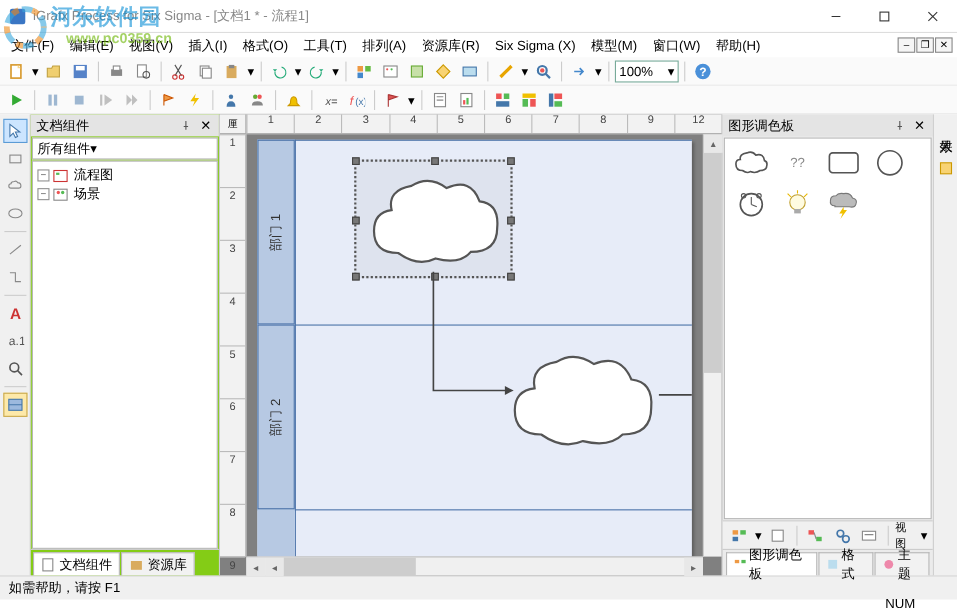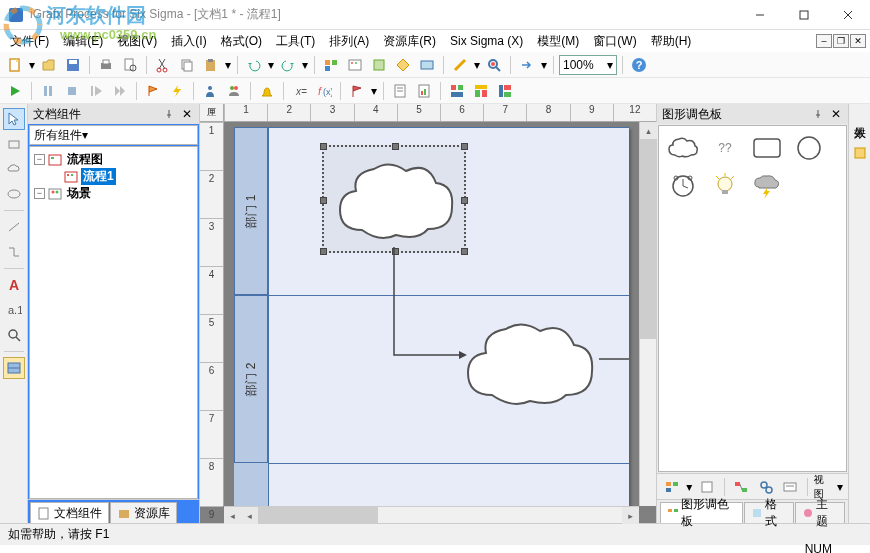"文档组件" .leftpanel { background: #3b82f6 -> #84cc16 }
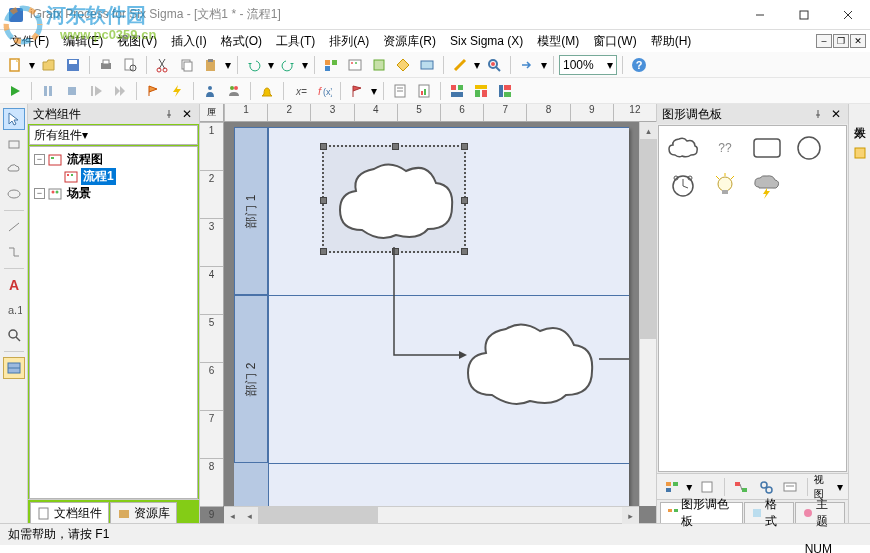"流程图" .tree-label { font-weight: bold -> none }
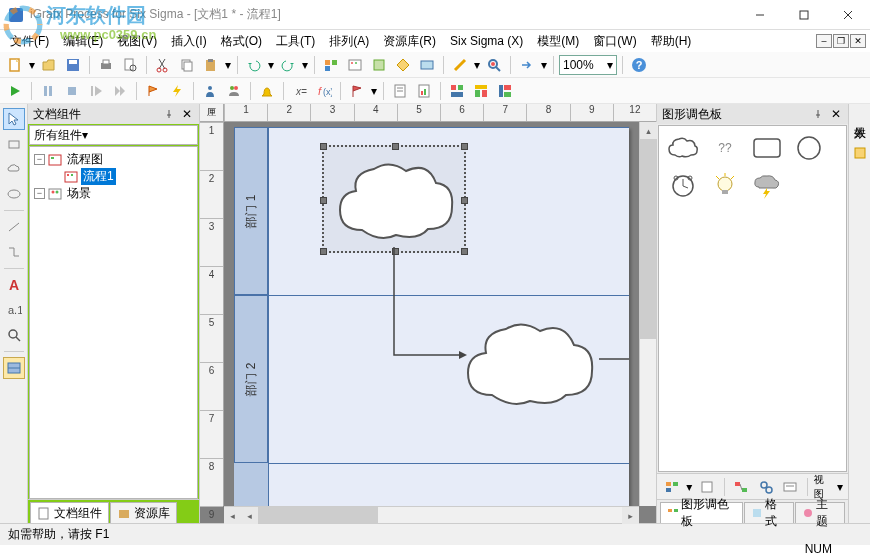"流程1" div.tree-node { html: <div> <span></span> <span> <svg> <rect></rect> <rect></rect> <rect></rect> </svg> </span> <span>流程1</span> </div> -> none }
